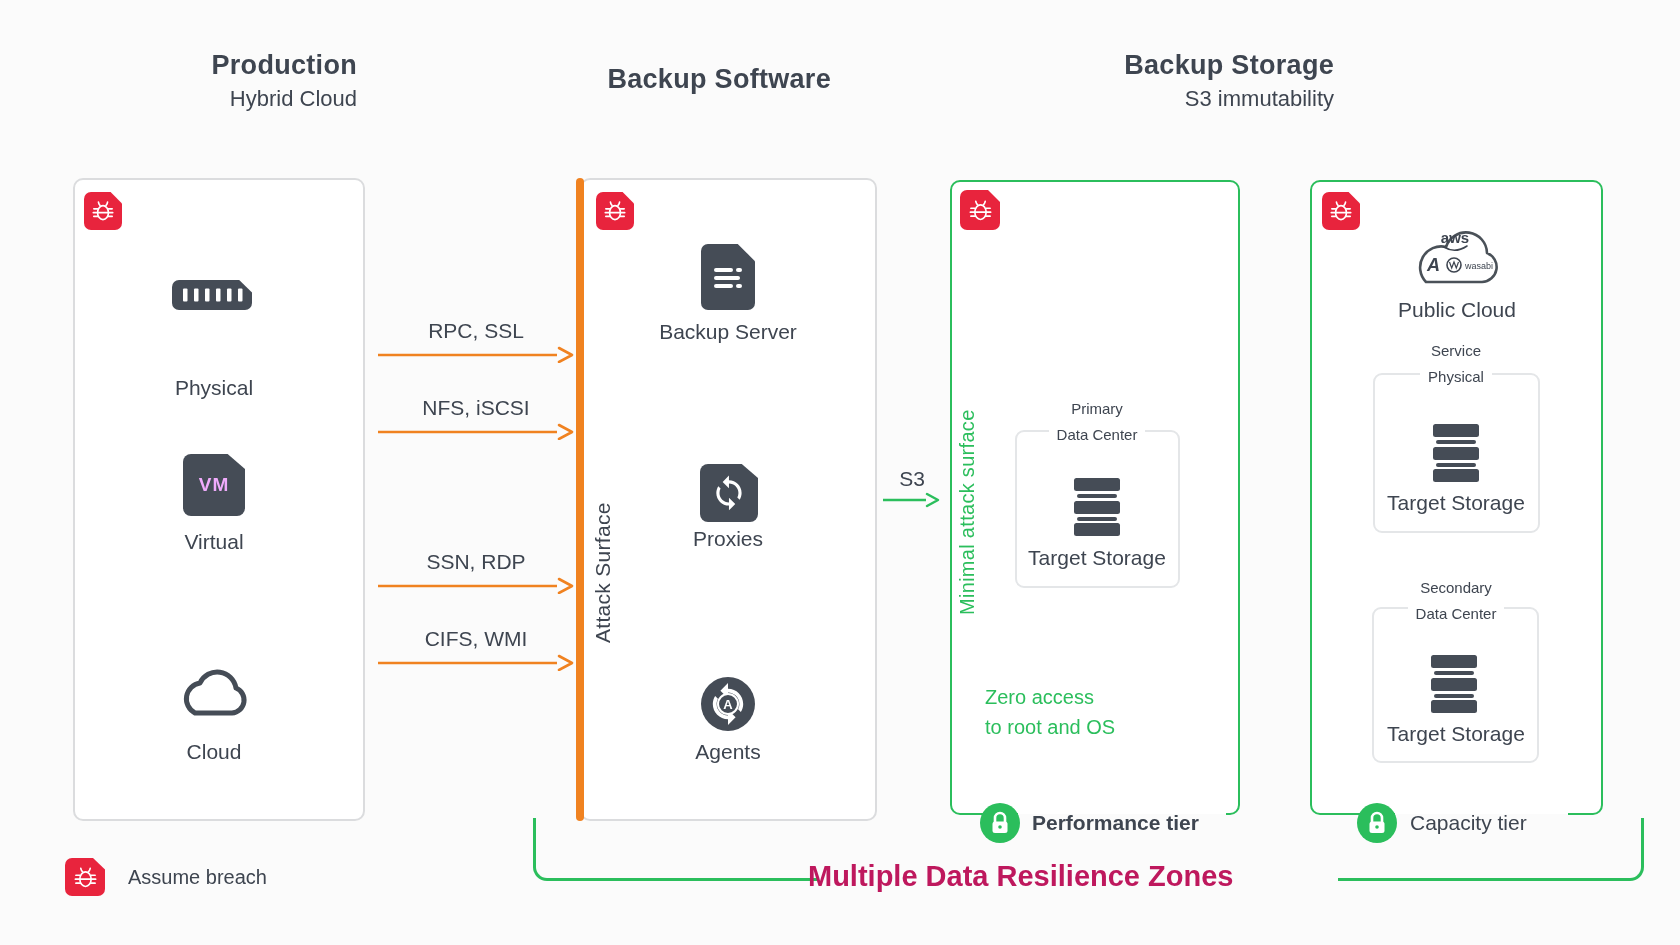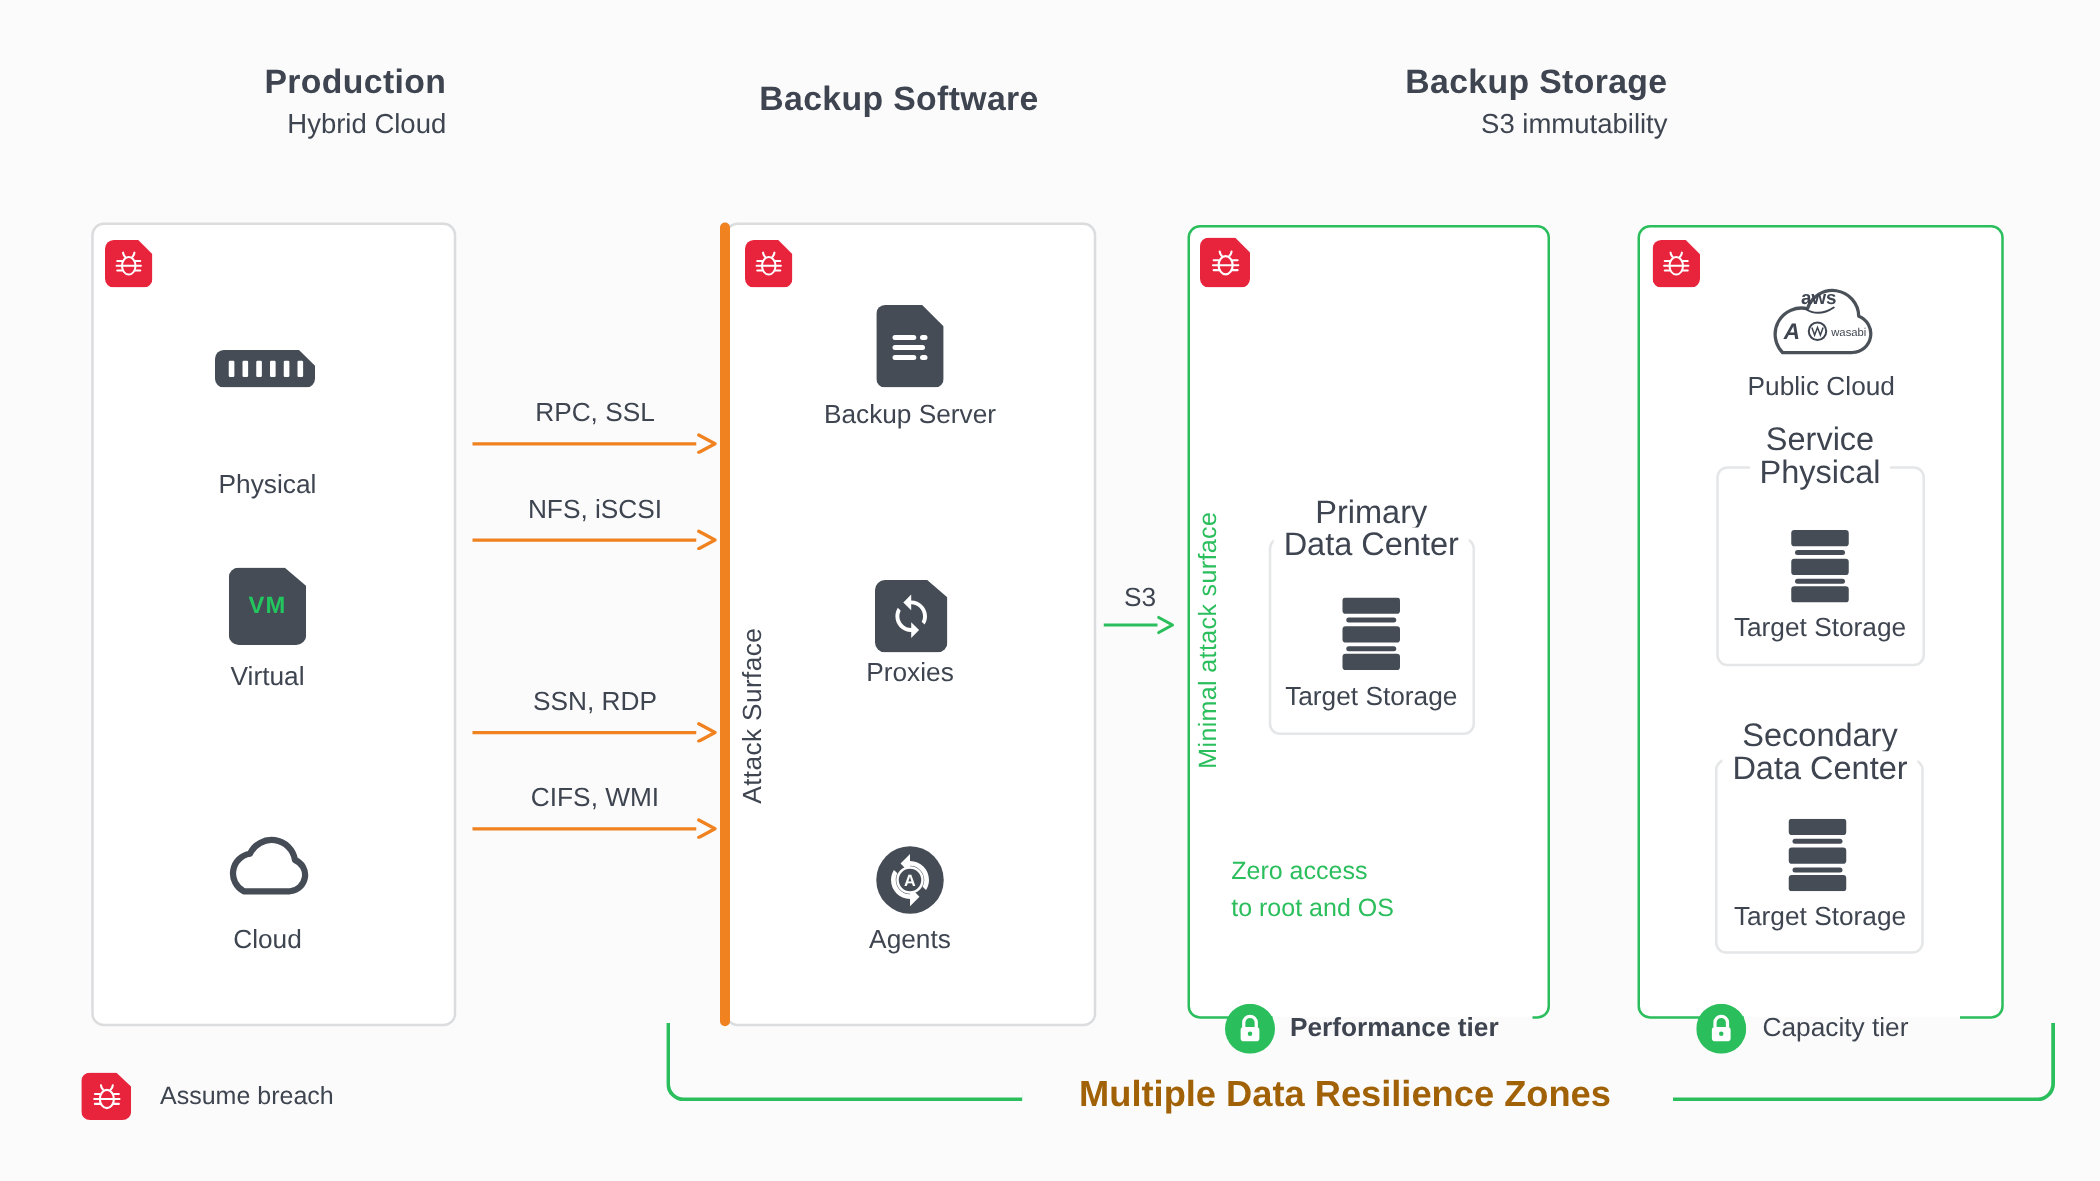"Service" .fieldlabel { font-size: 26px -> 15px }
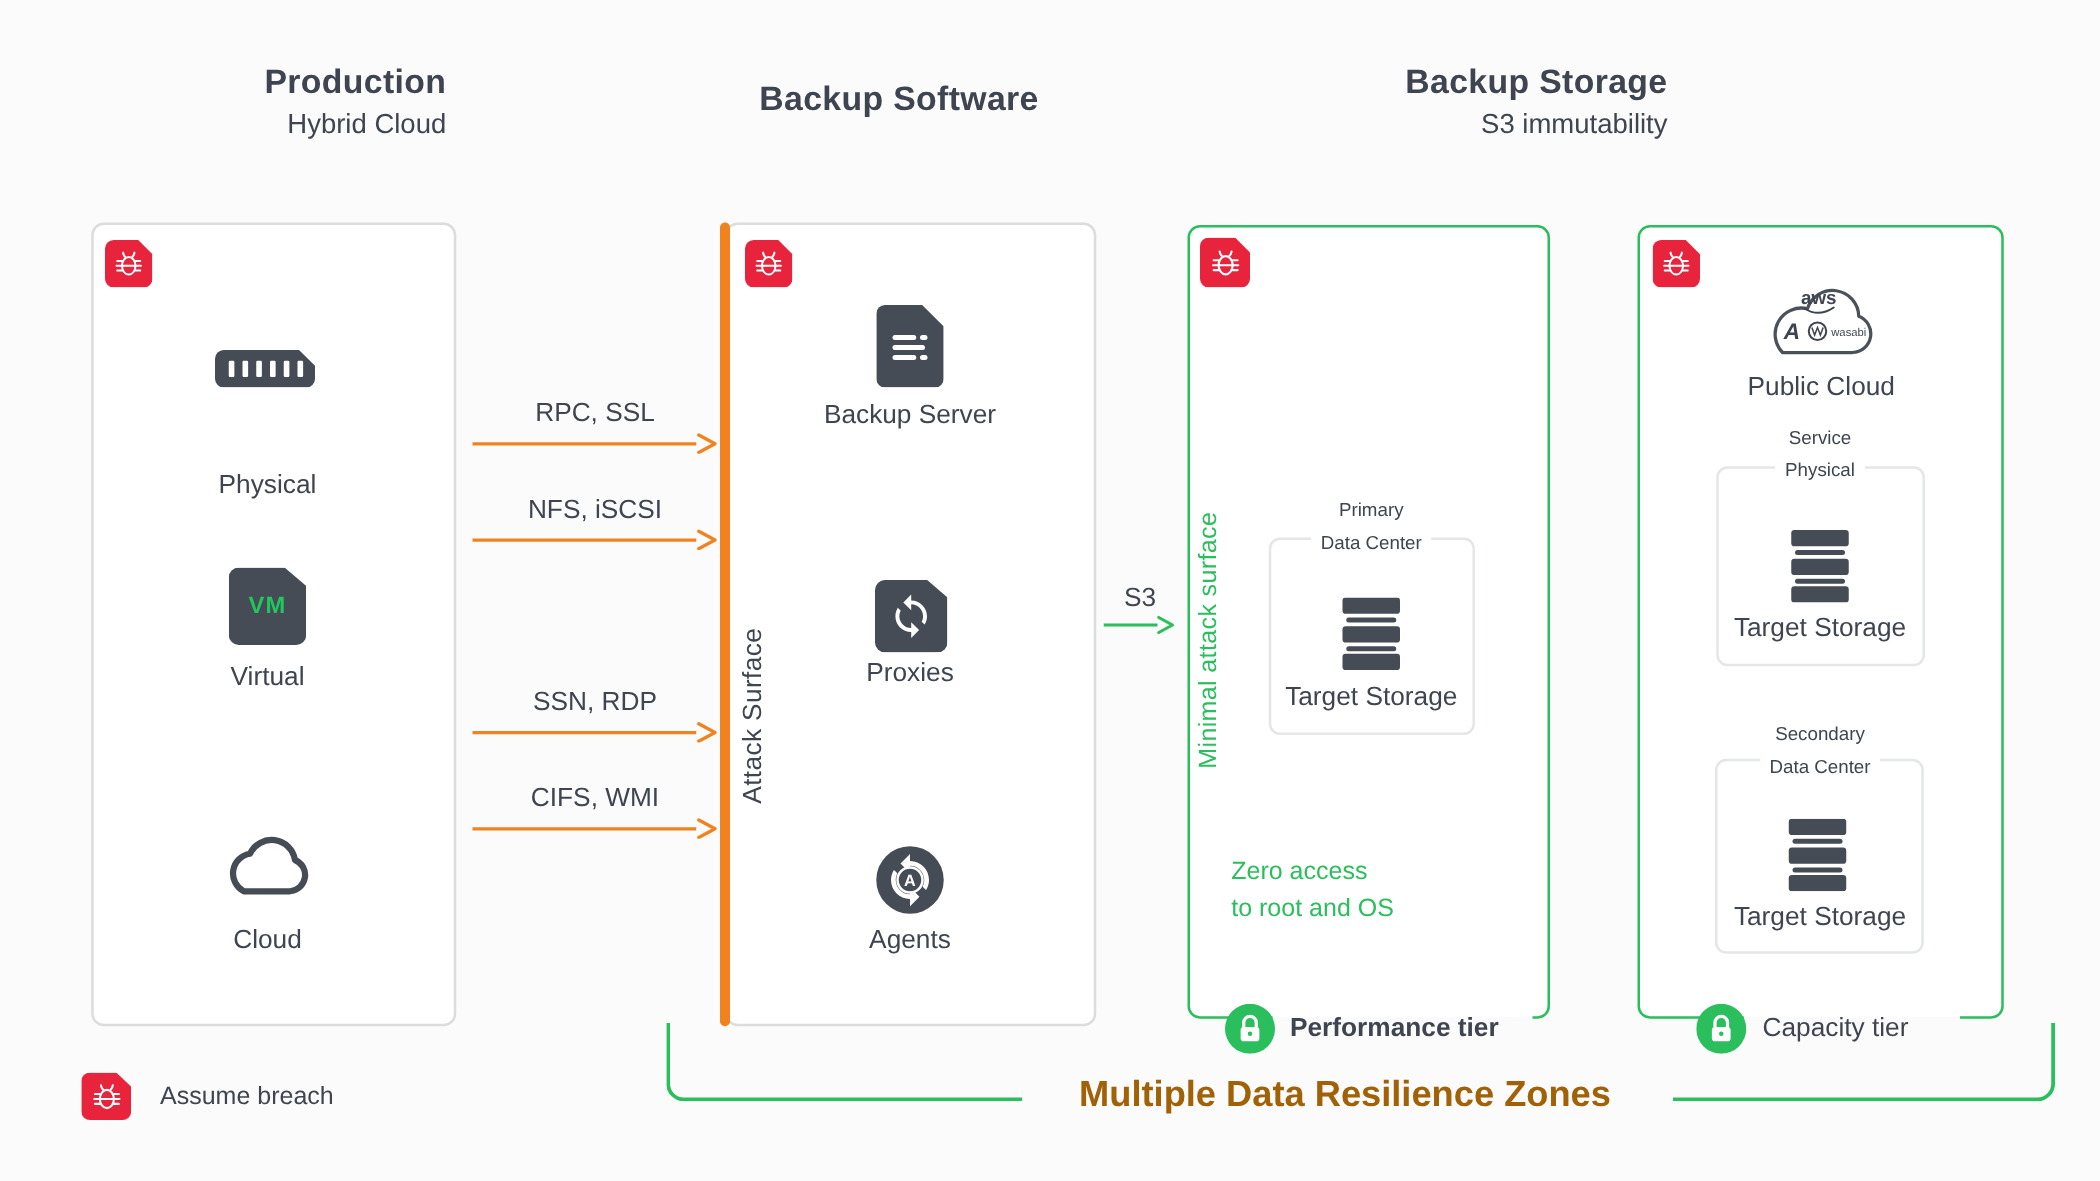"VM" .vmtext { color: #22c55e -> #f0abfc }
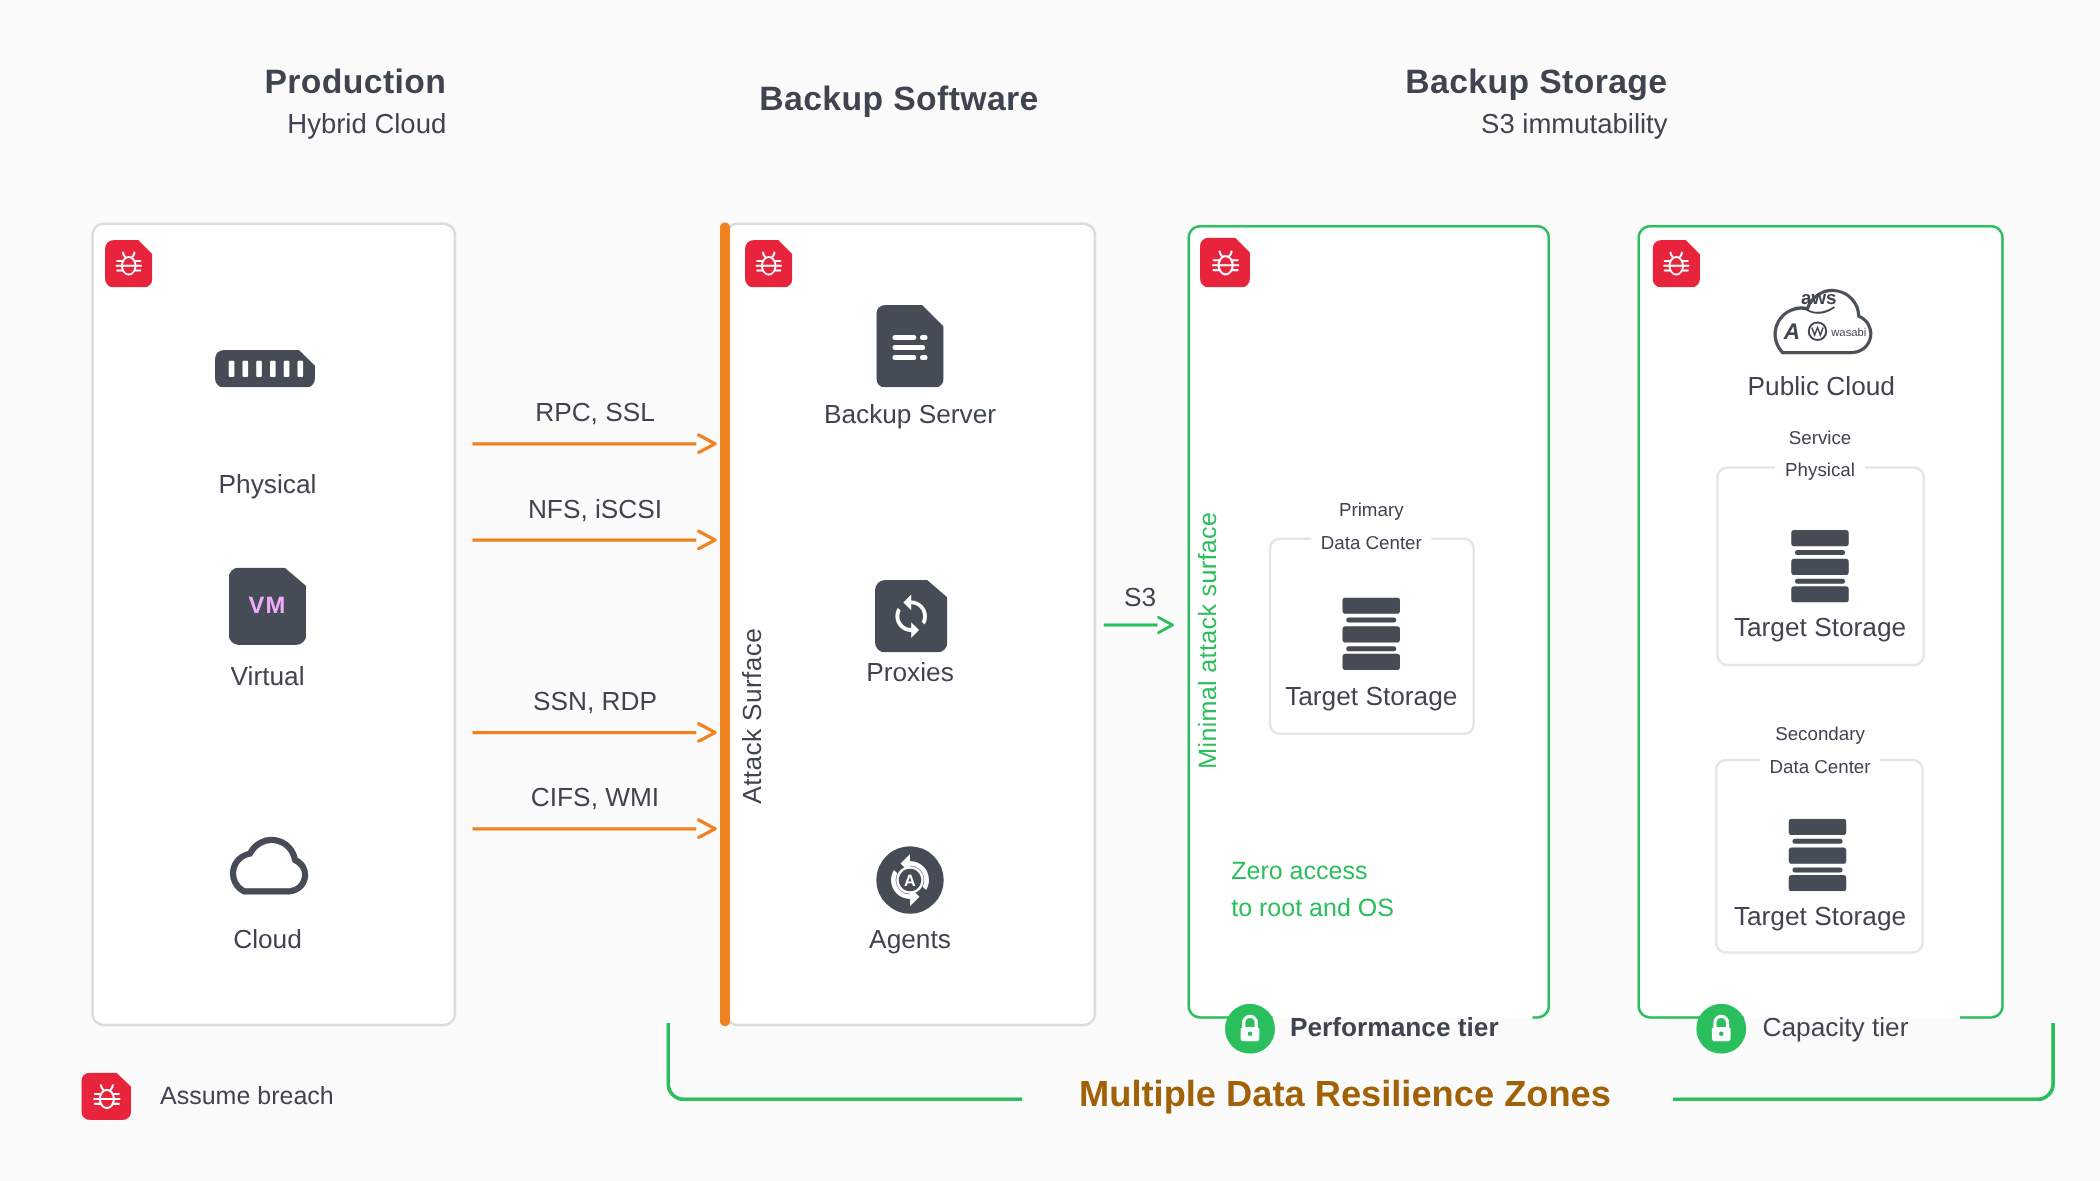"Multiple Data Resilience Zones" .footer-text { color: #a16207 -> #be185d; text-align: center -> left }
